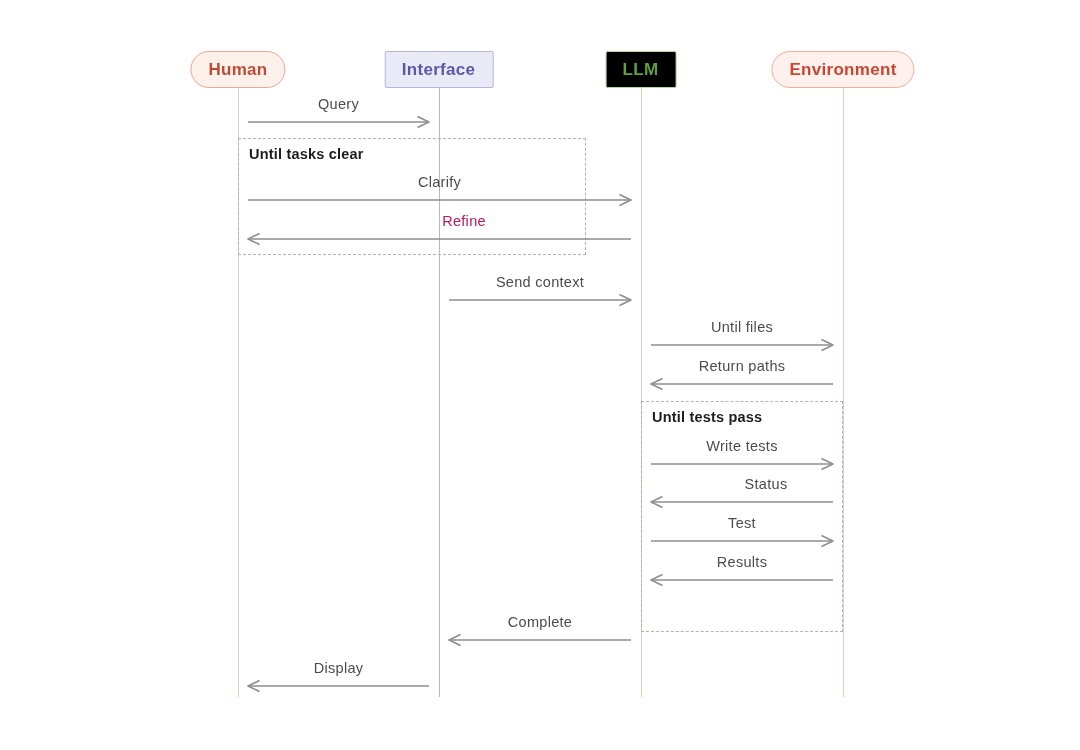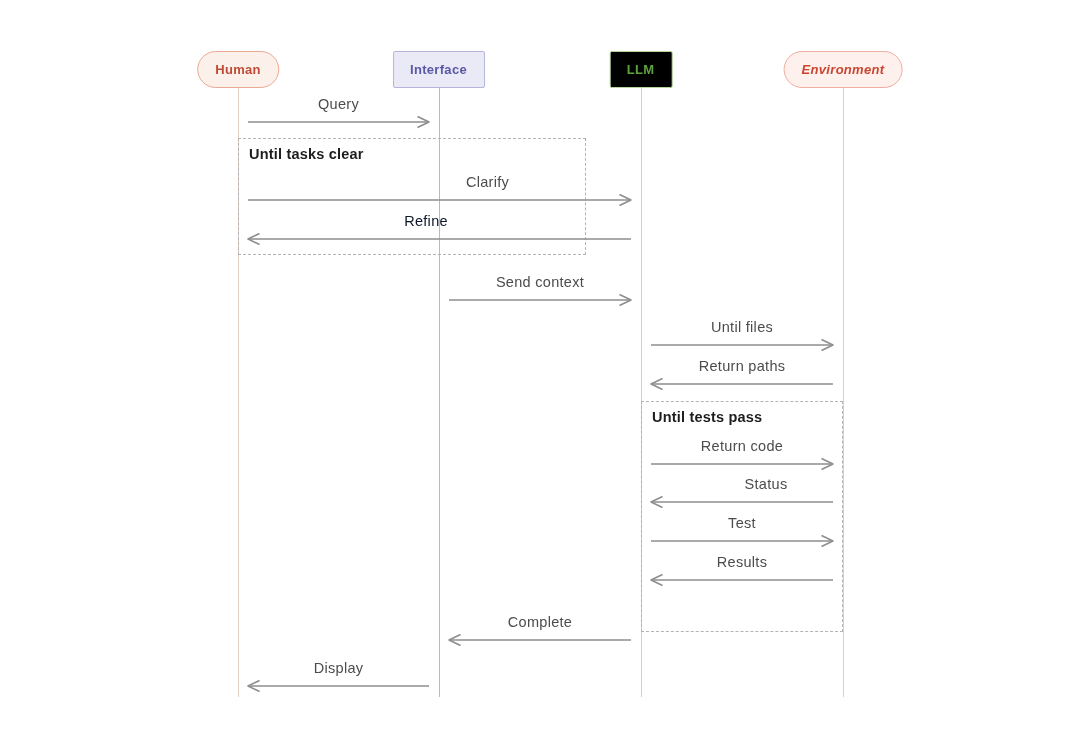"Human" .actor { font-size: 13px -> 17px }
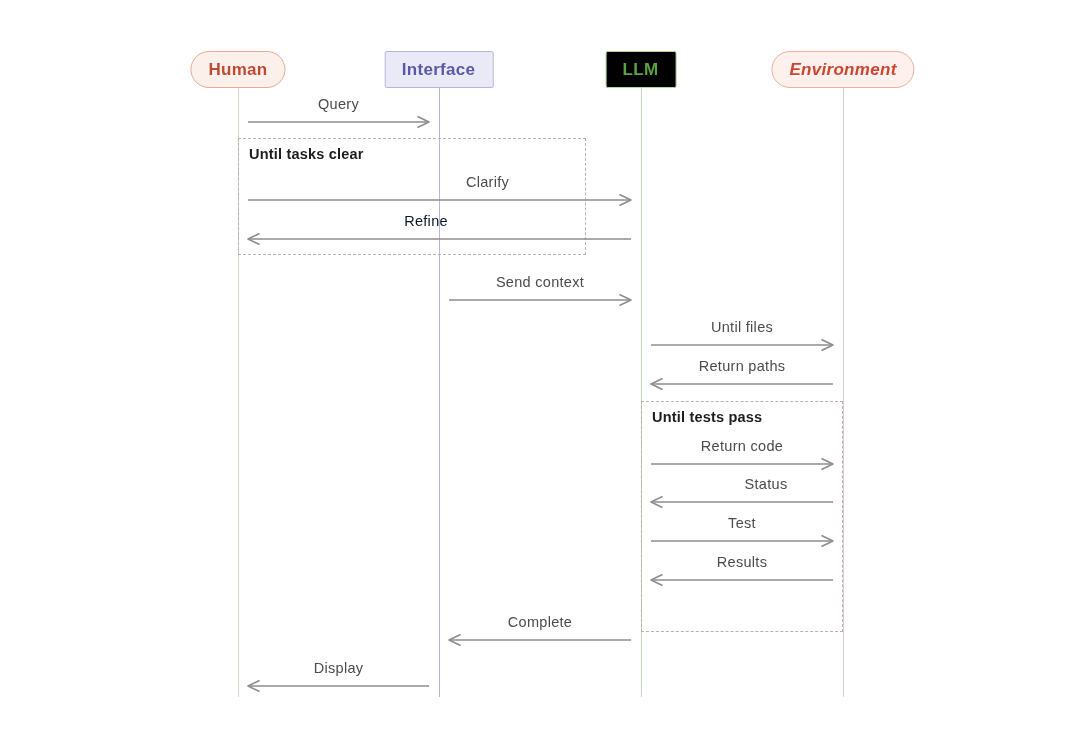"Environment" div.actor { font-style: italic -> none }
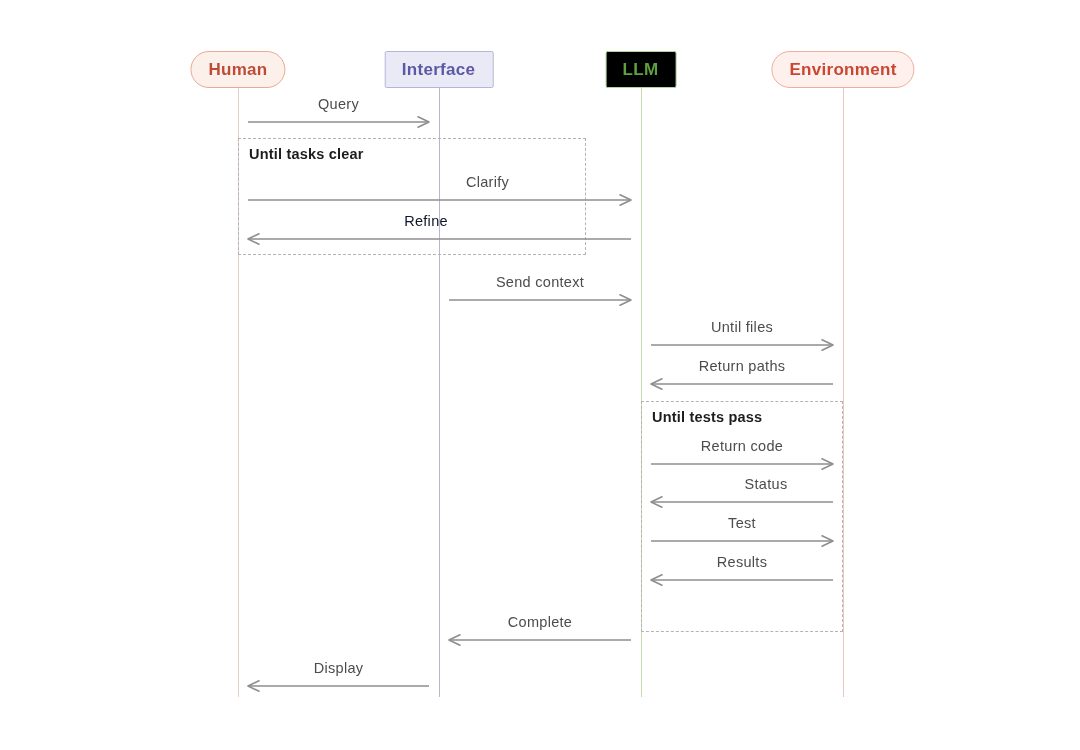"Clarify" div.msg-label { margin-left: 48px -> none }
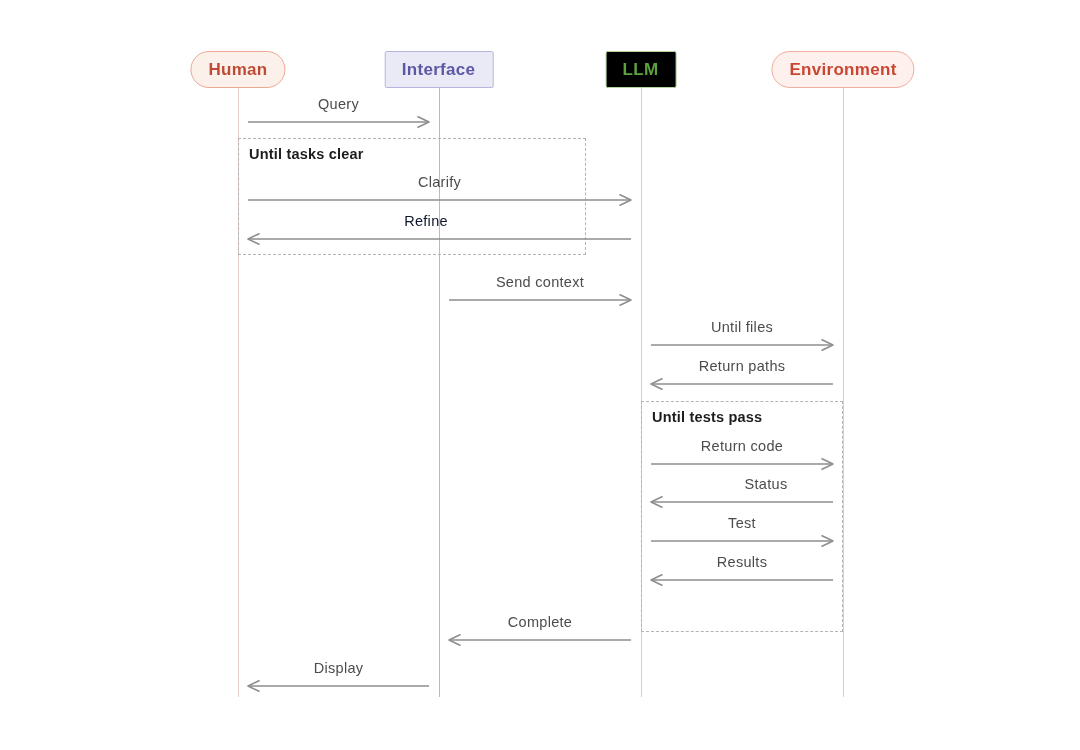"Refine" div.msg-label { color: #0f172a -> #be185d; left: 426px -> 464px }
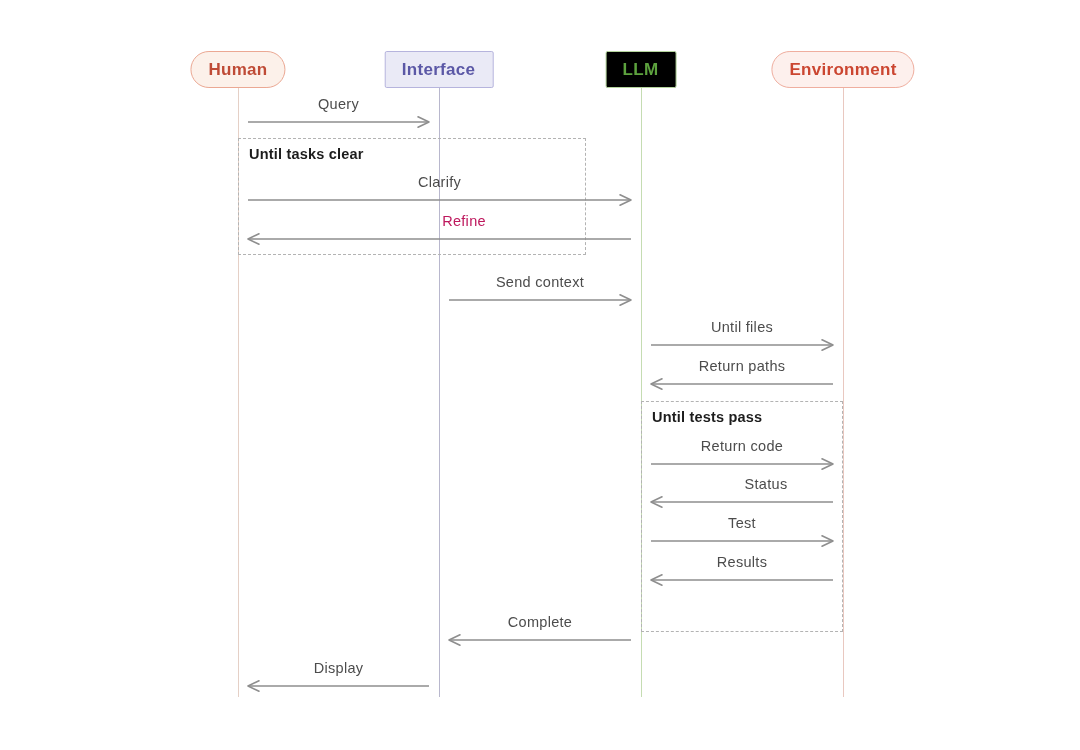"Return code" div.msg-label { text: Return code -> Write tests }
